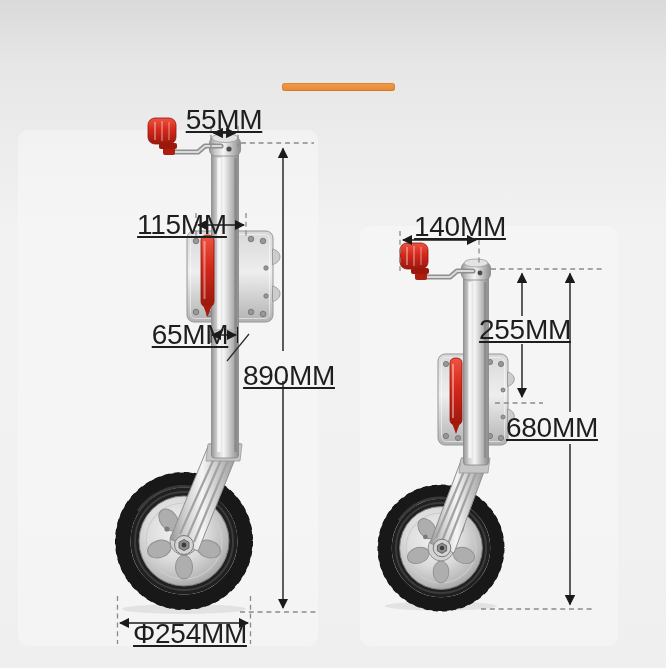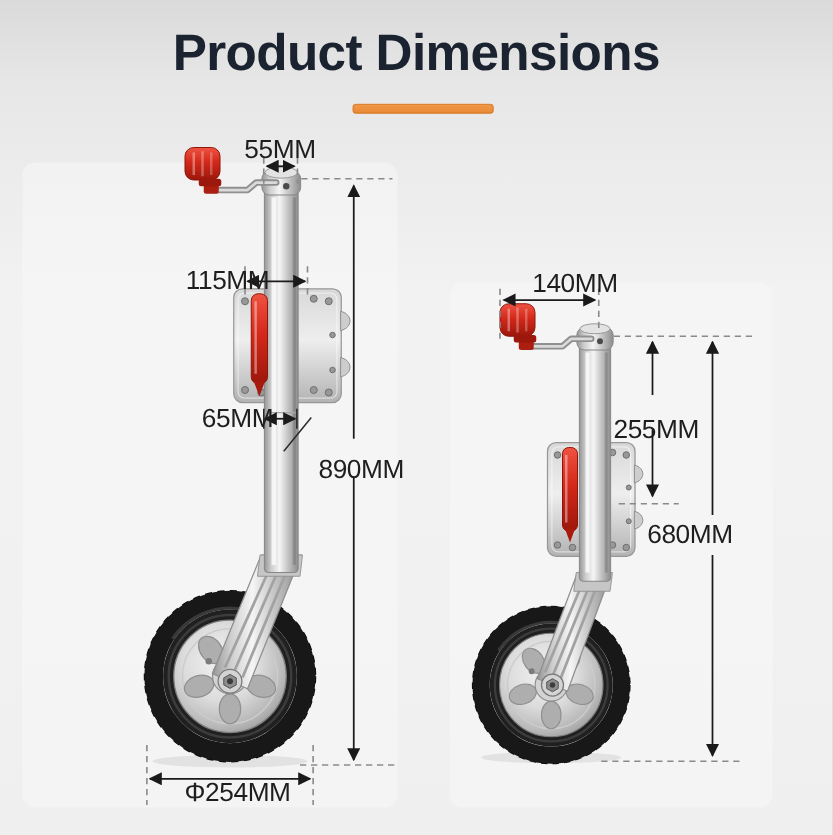"Product Dimensions" div.title { html: <div>Product Dimensions</div> -> none }
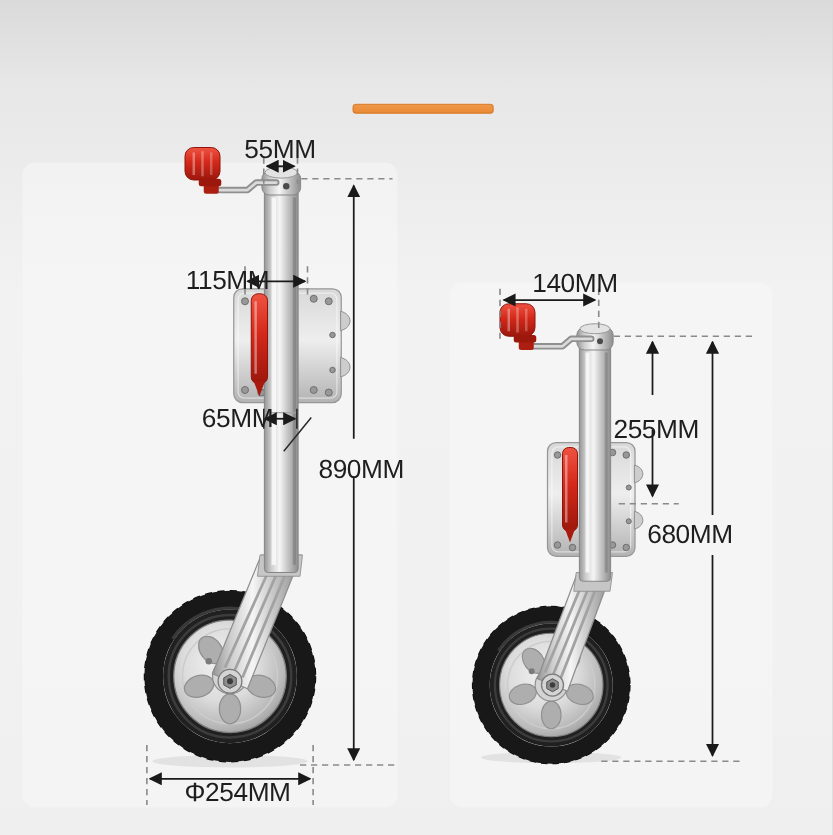"55MM" .dim { font-size: 21px -> 28px; text-decoration: none -> underline }
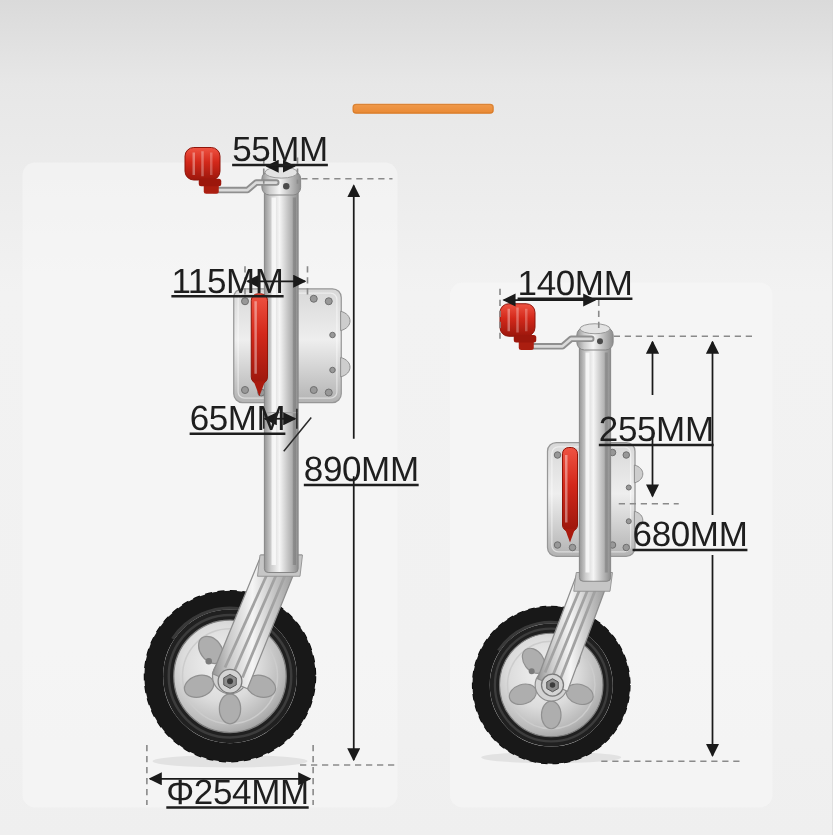"255MM" div.dim { top: 344px -> 330px }
